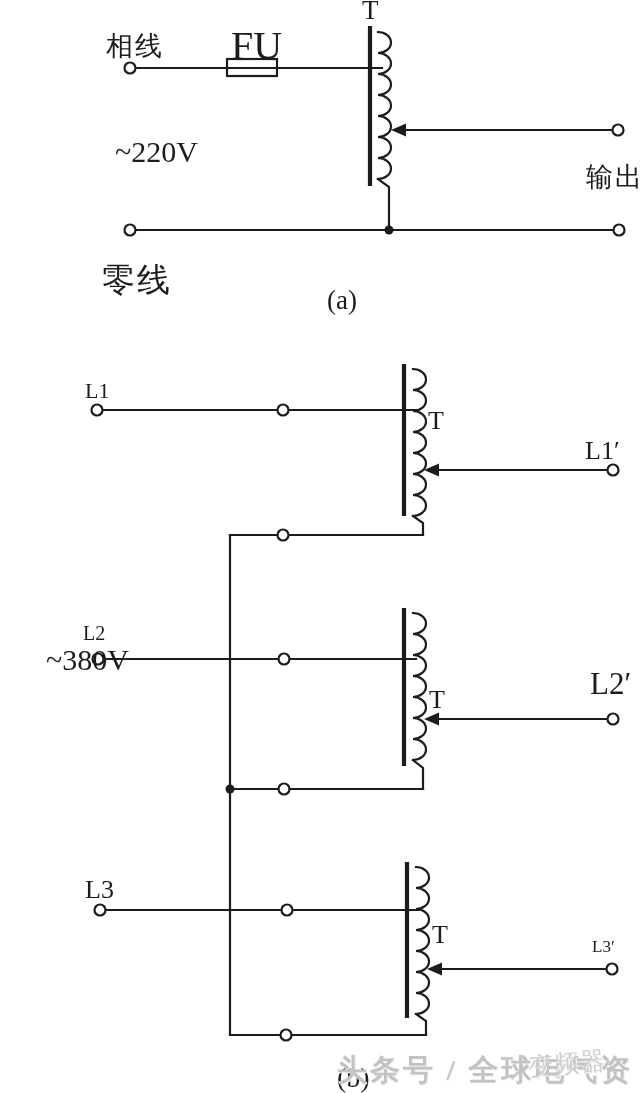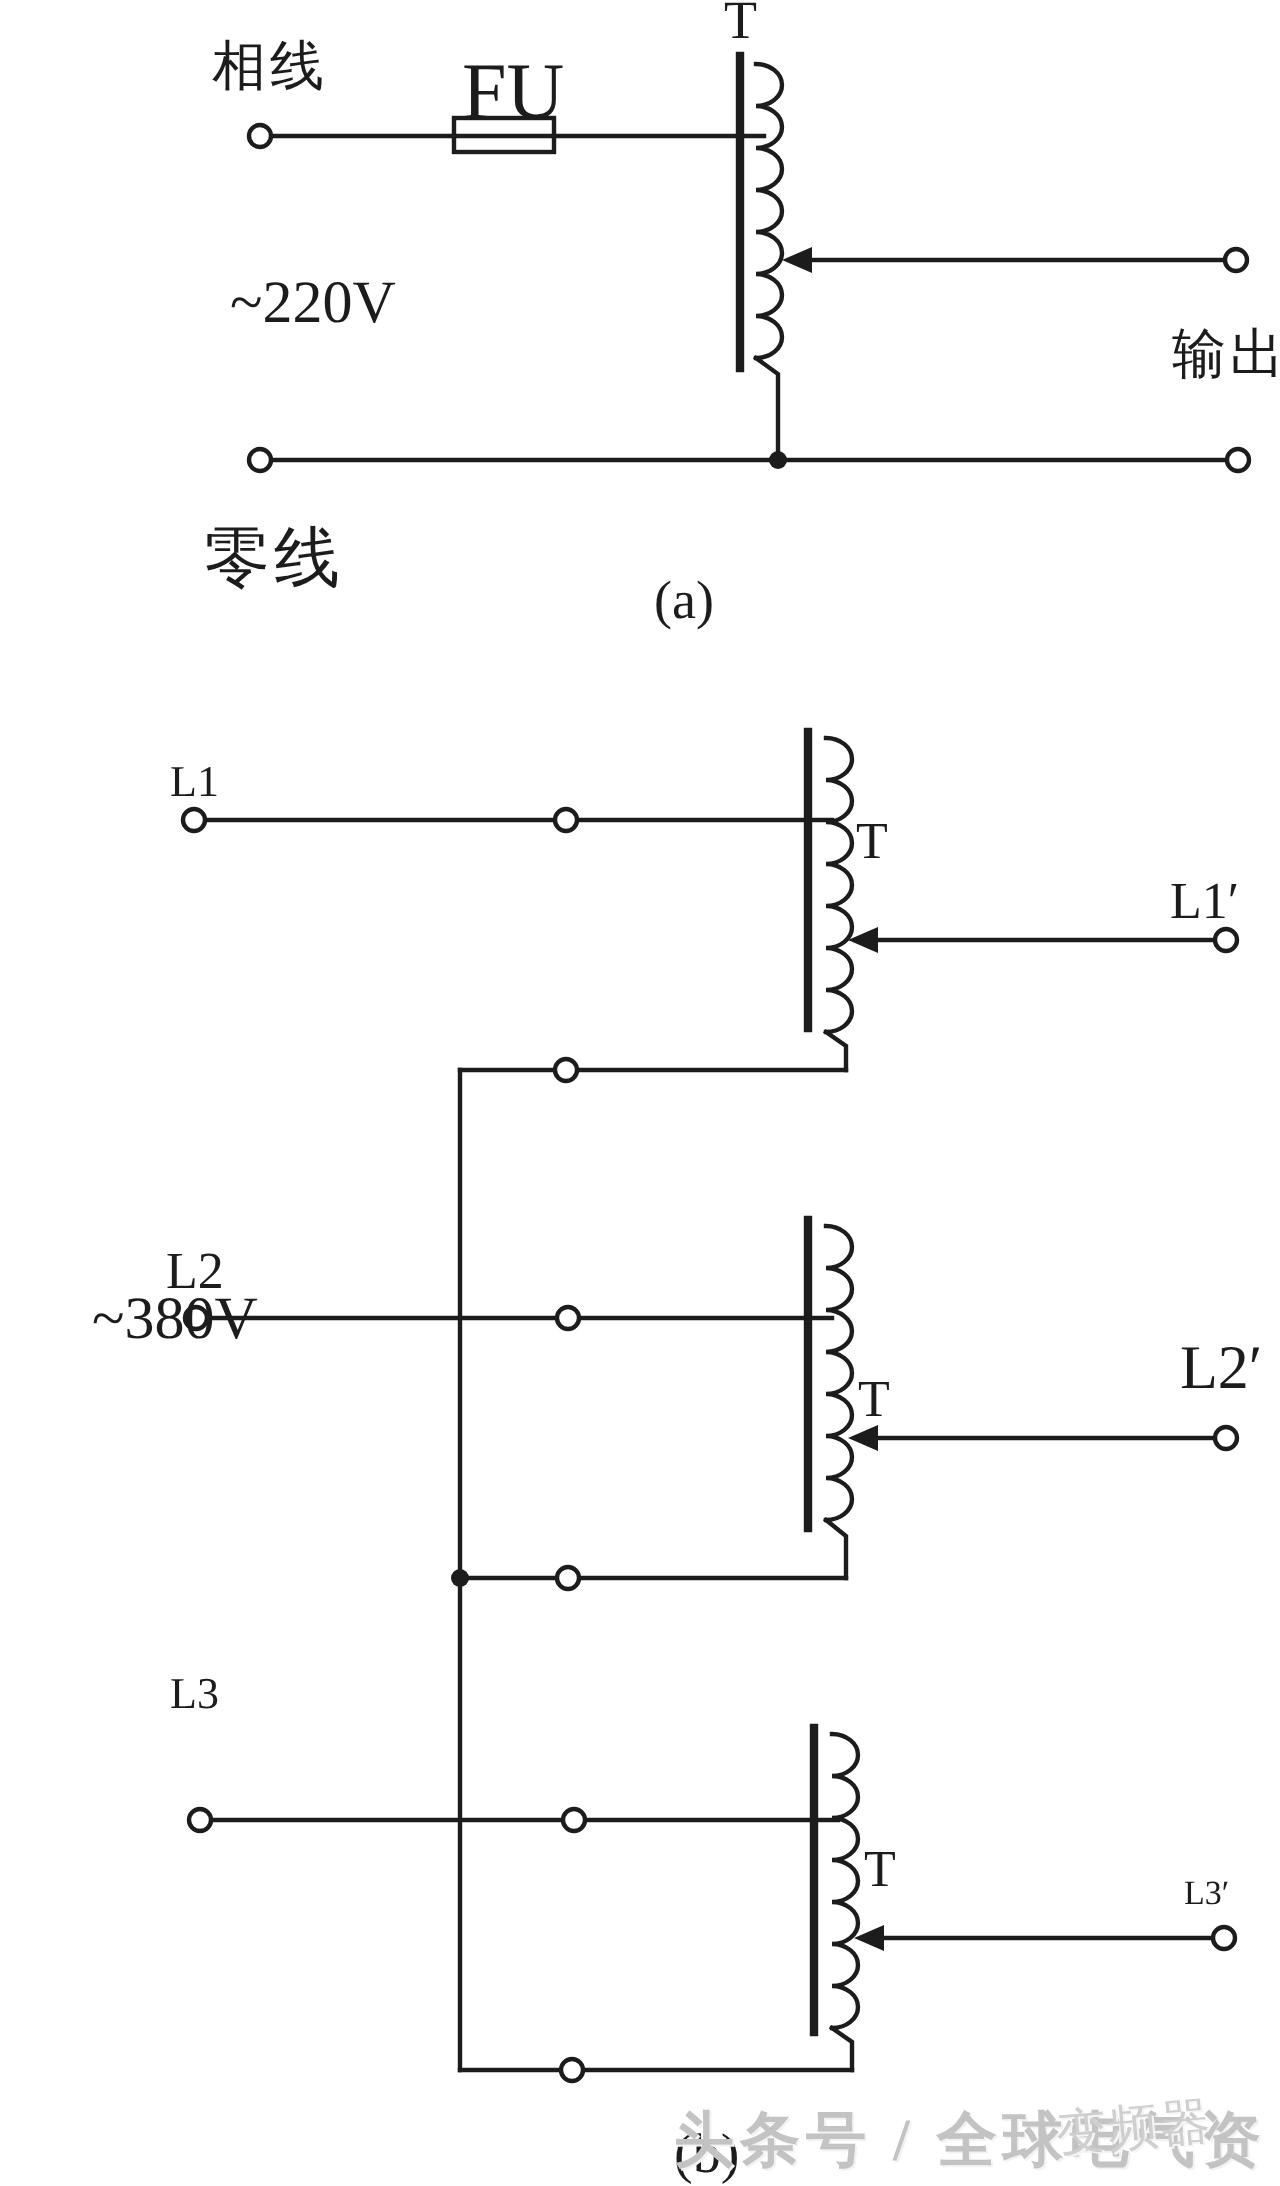"相线" div.lbl { top: 20px -> 33px }
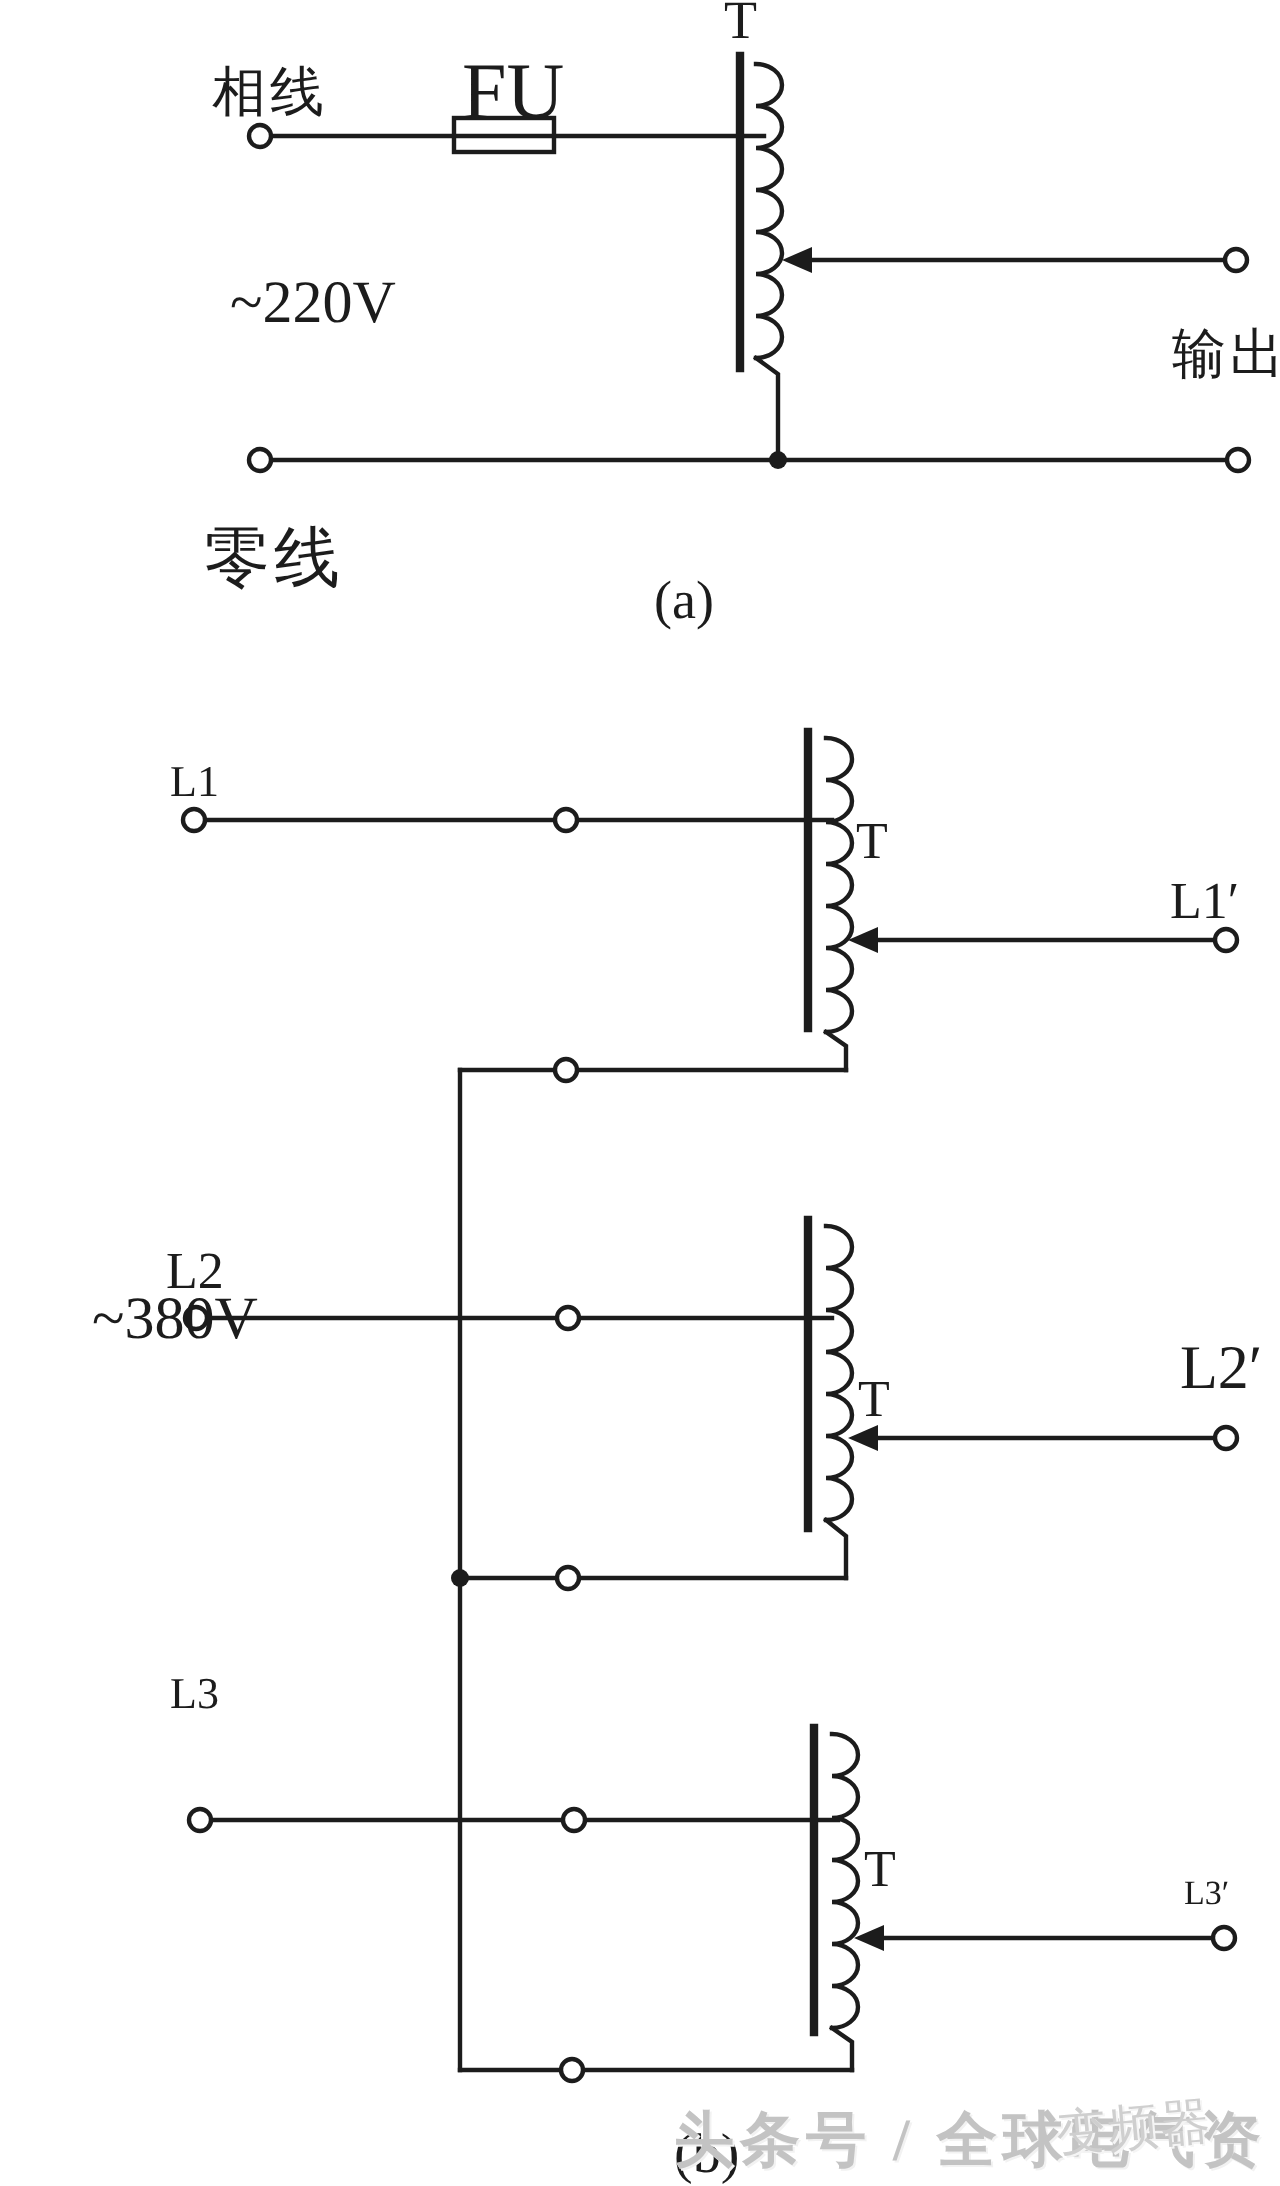"L2" div.lbl { font-size: 26px -> 20px }
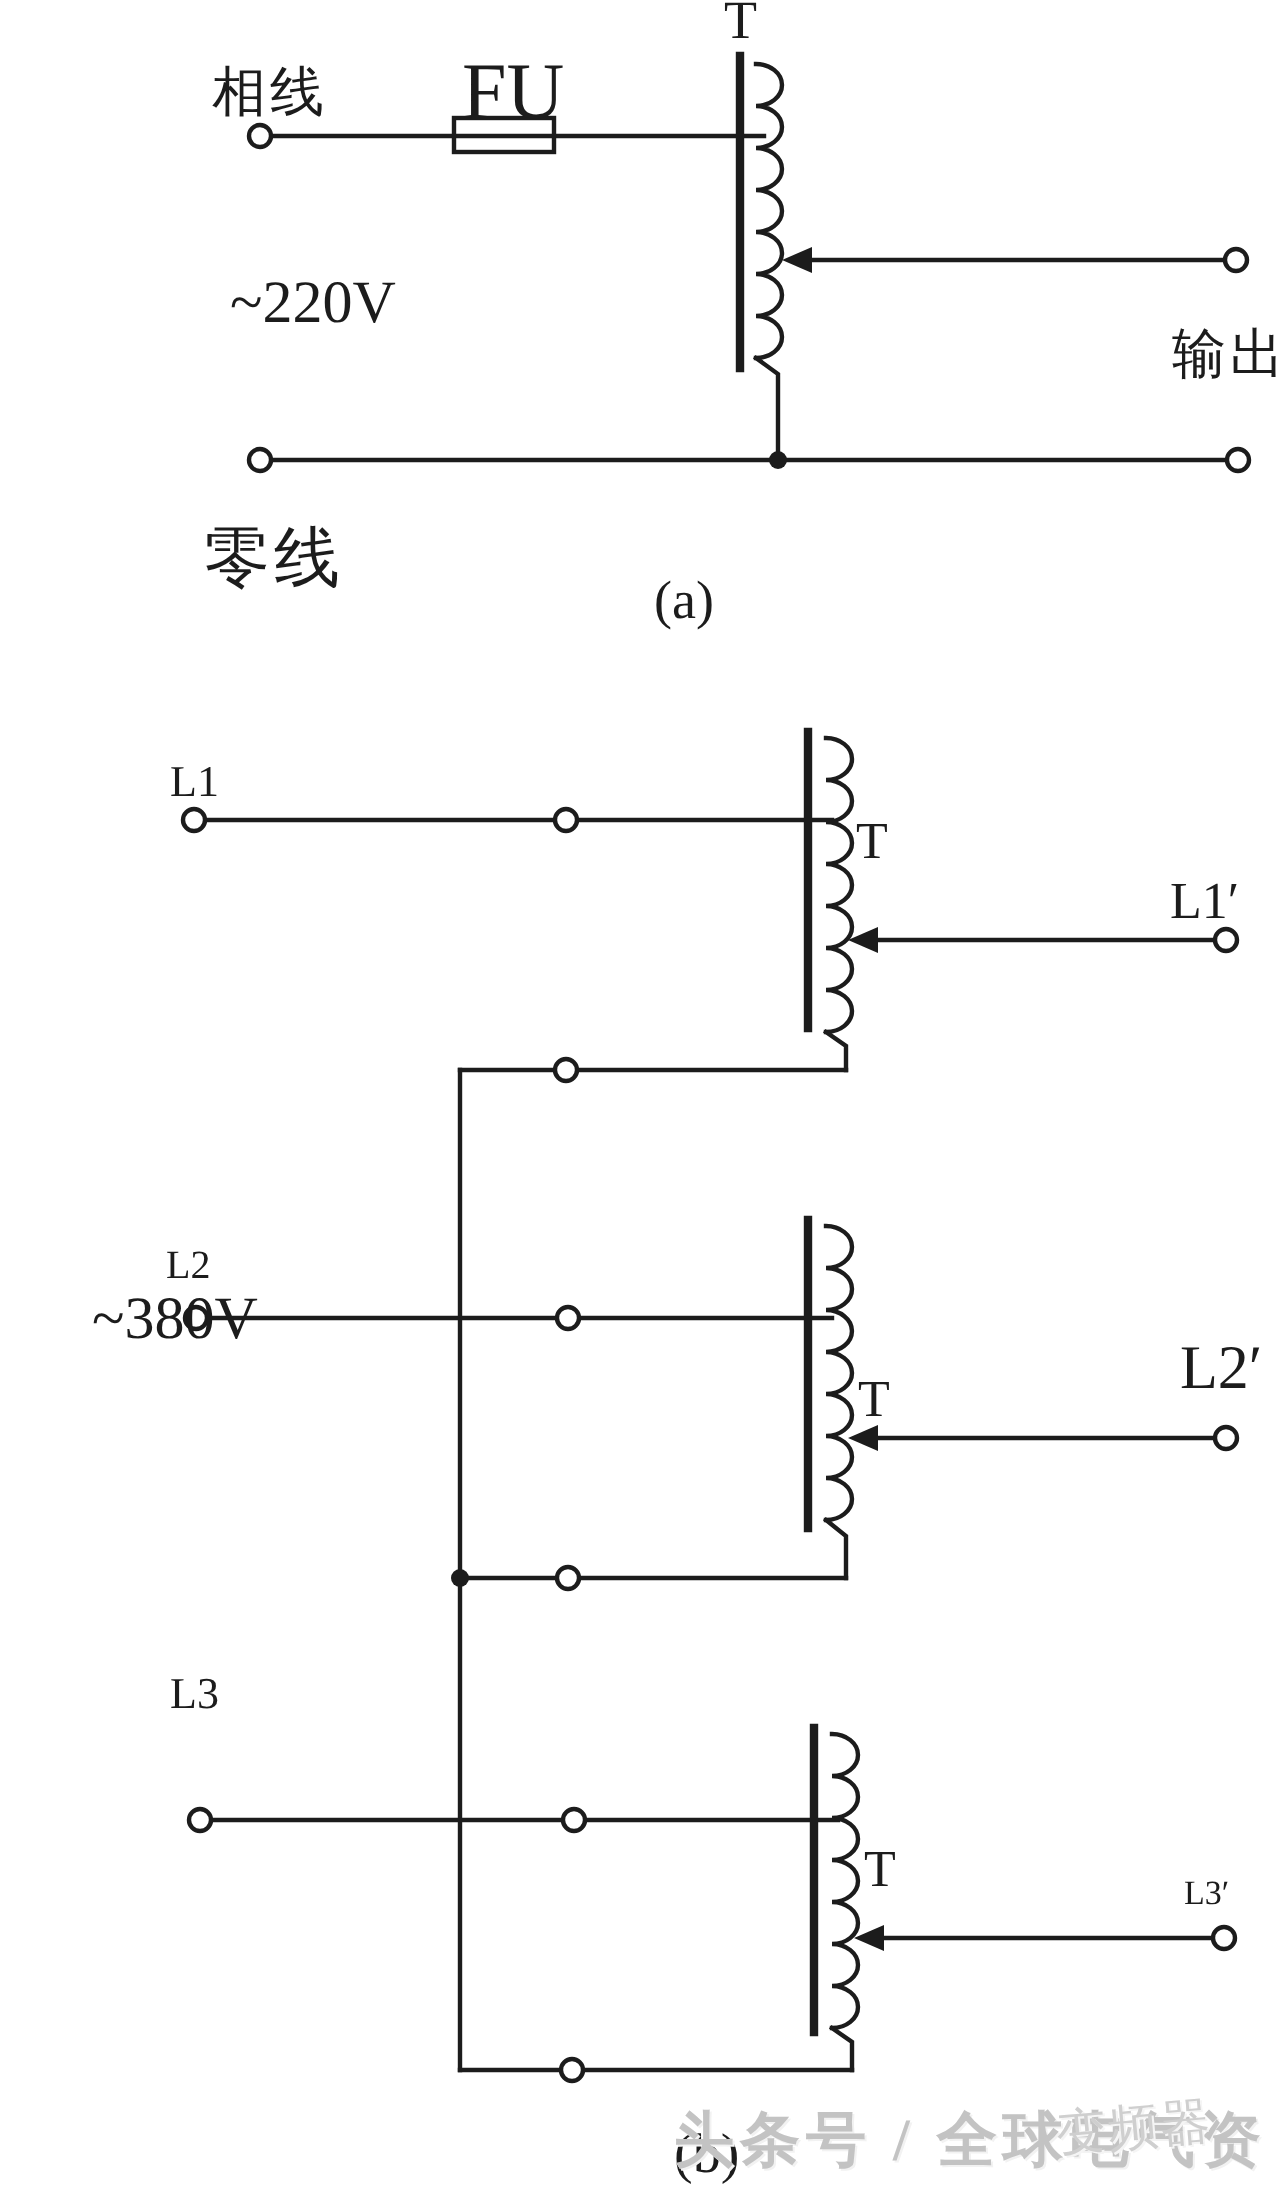"L3" div.lbl { font-size: 22px -> 26px; top: 836px -> 877px }
